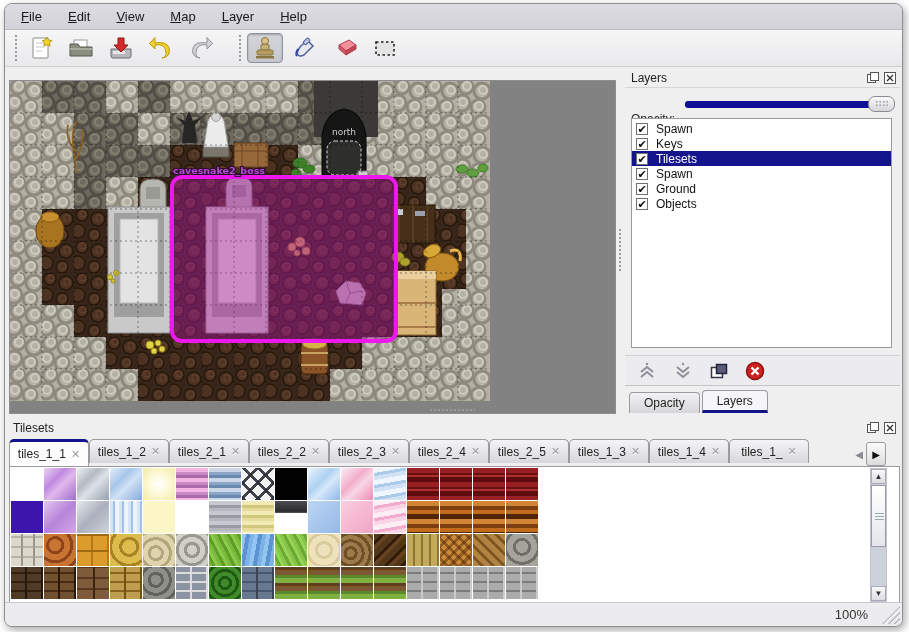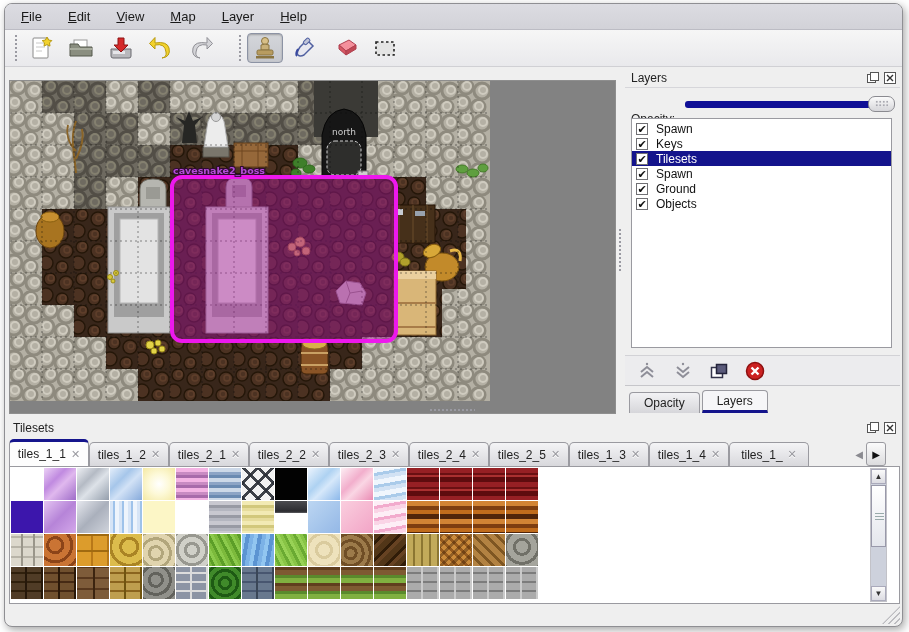"tiles_1_1" .ts-tabs { align-items: flex-end -> flex-start }
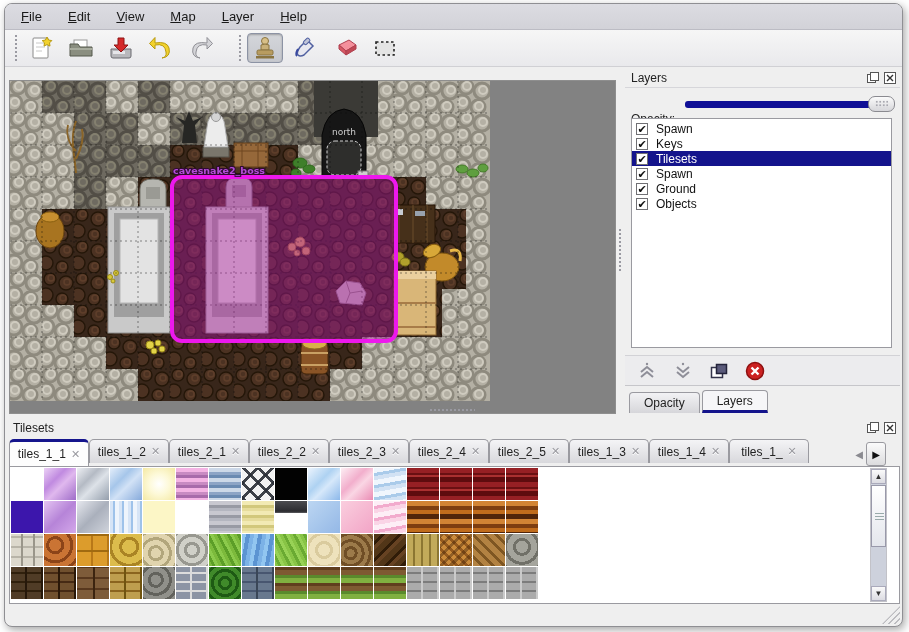"100%" div.statusbar { html: none -> <div> <span>100%</span> </div> }
